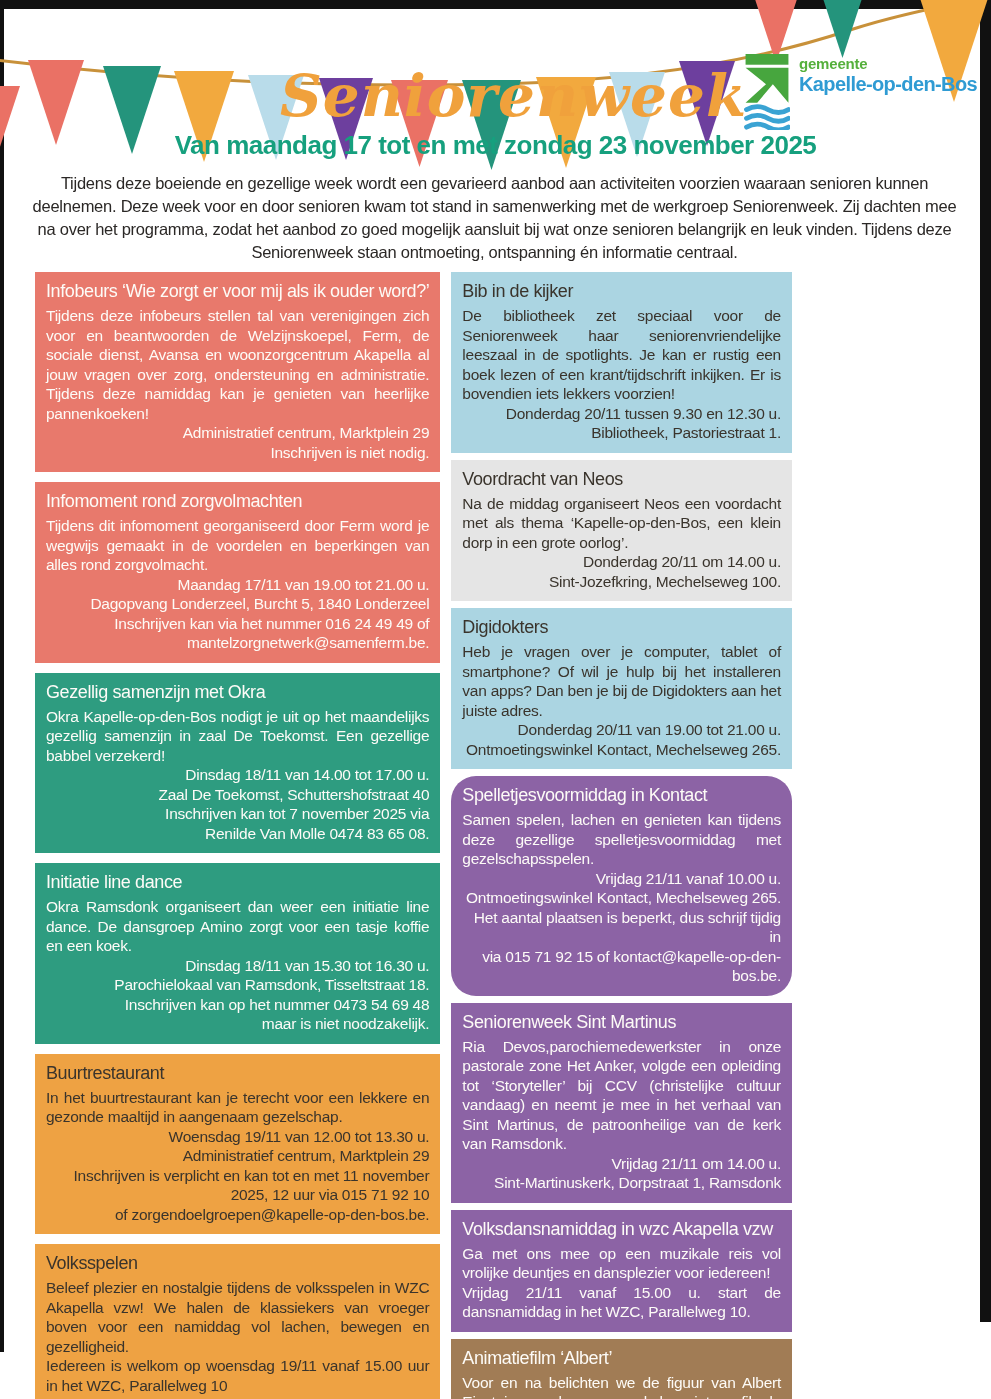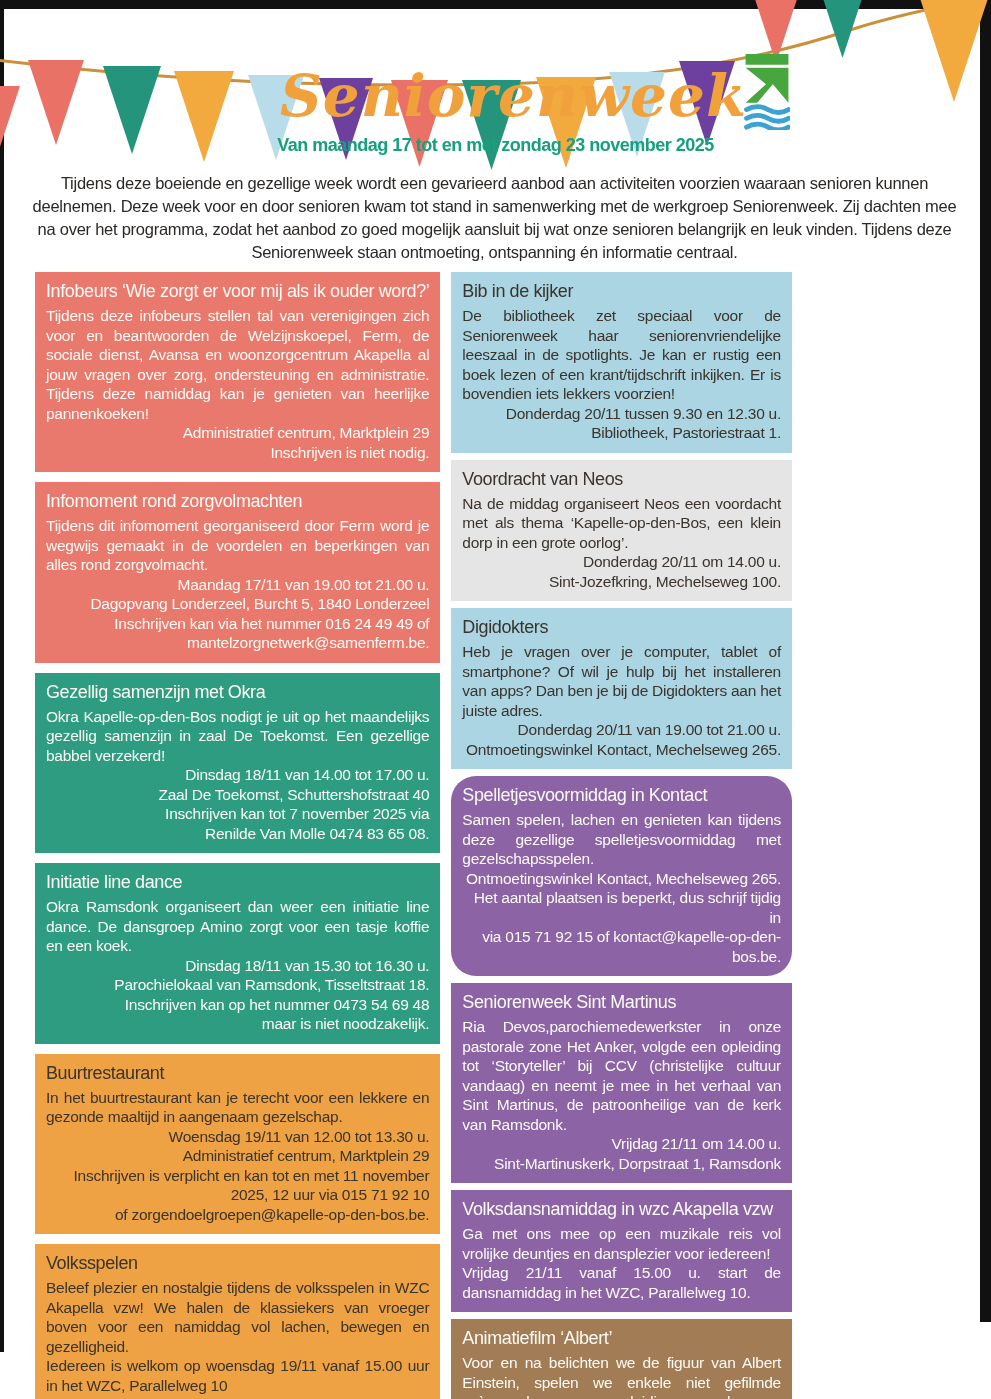"gemeente" div.logo-text { html: none -> <div> <div>gemeente</div> <div>Kapelle-op-den-Bos</div> </div> }
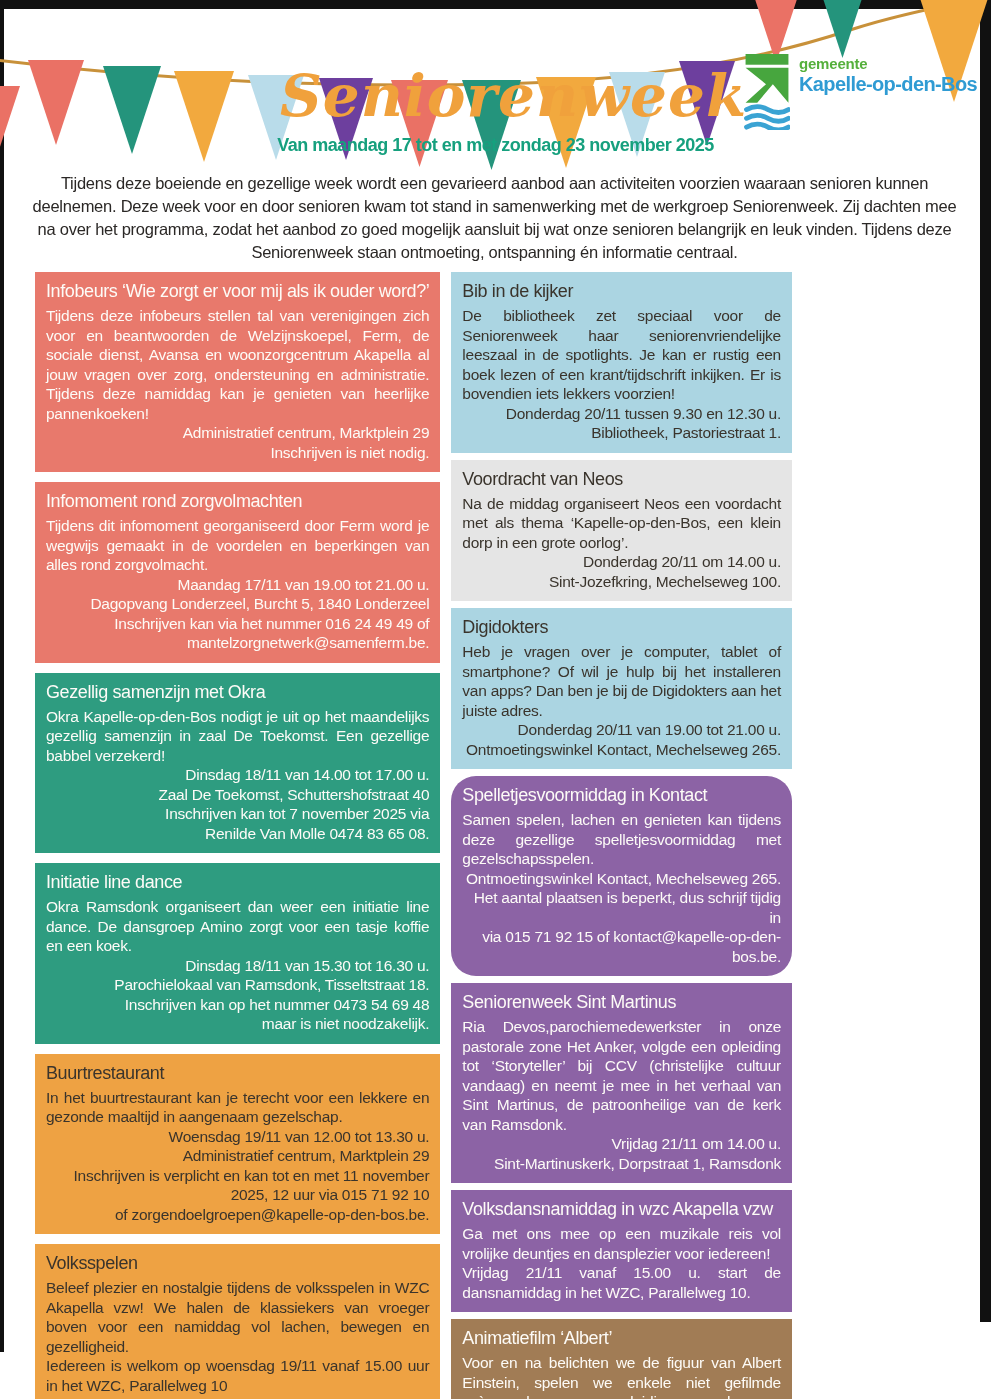"Van maandag 17 tot en" .subtitle { font-size: 18px -> 26px }
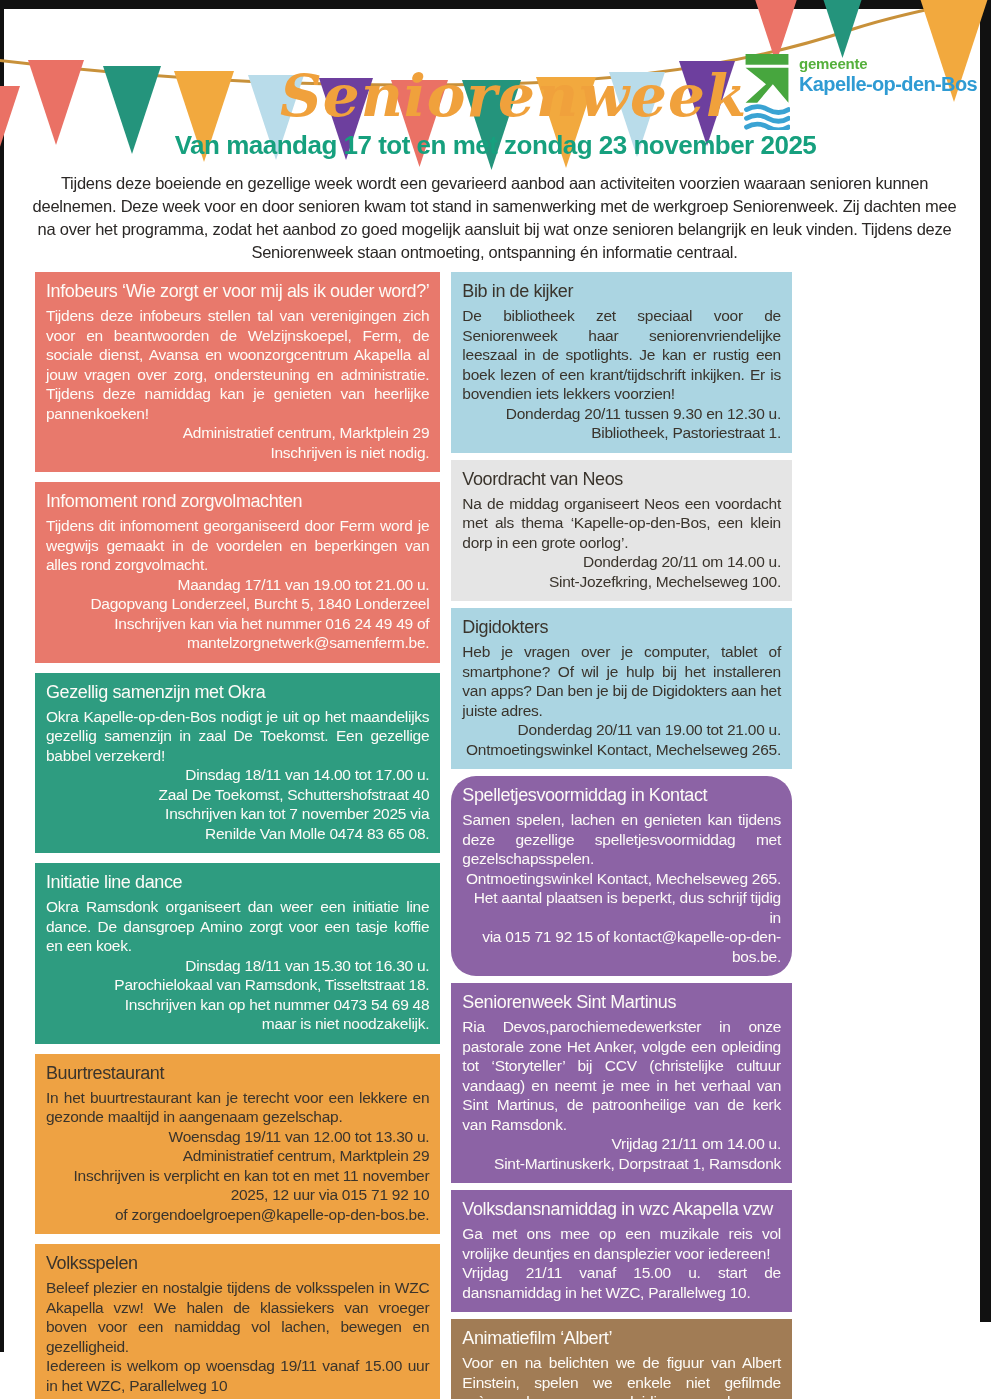"Vrijdag 21/11 vanaf 10.00 u." div.box-info { html: none -> <div>Vrijdag 21/11 vanaf 10.00 u.</div> }
